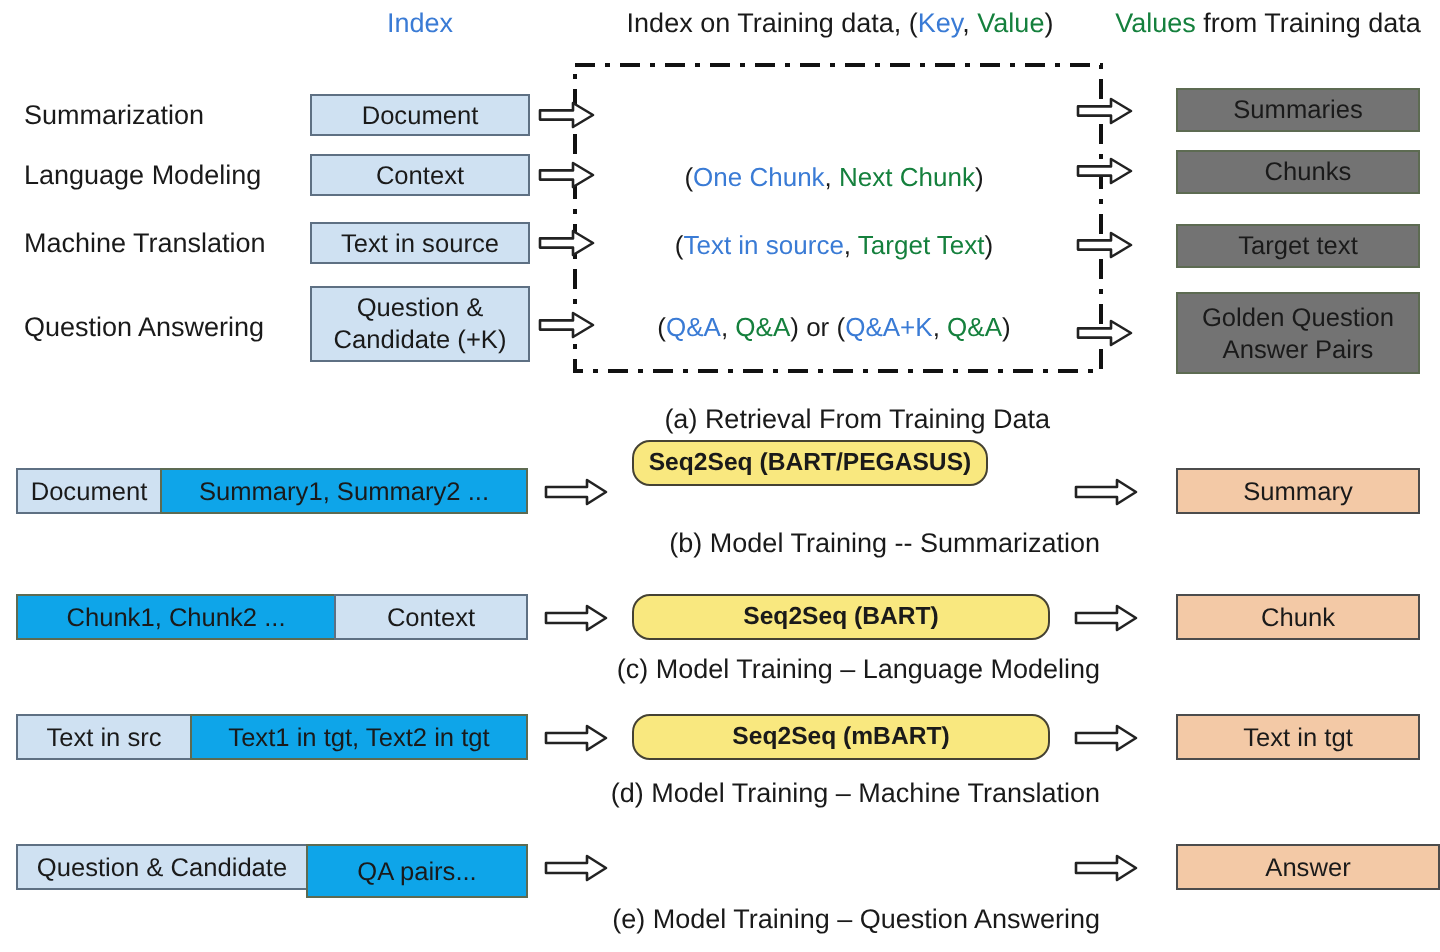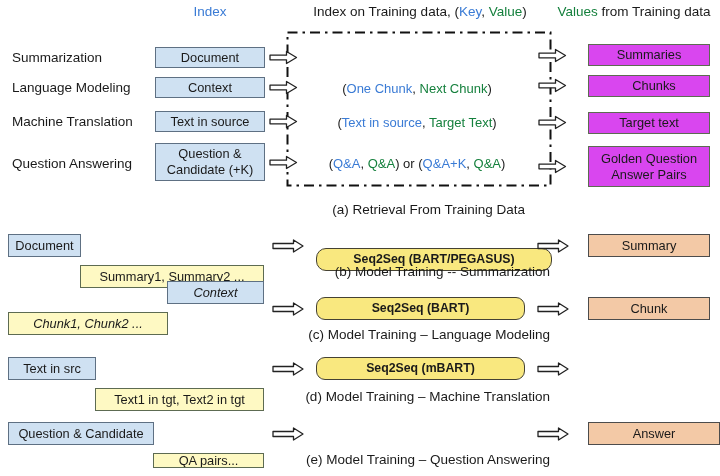"Summaries" .vbox { background: #d946ef -> #737373 }
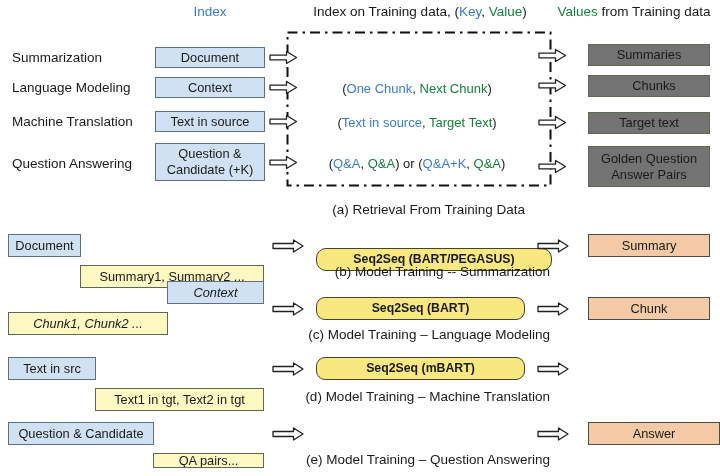"Seq2Seq (BART/PEGASUS)" div.box { border-radius: 10px -> none; top: 248px -> 220px; width: 236px -> 178px }
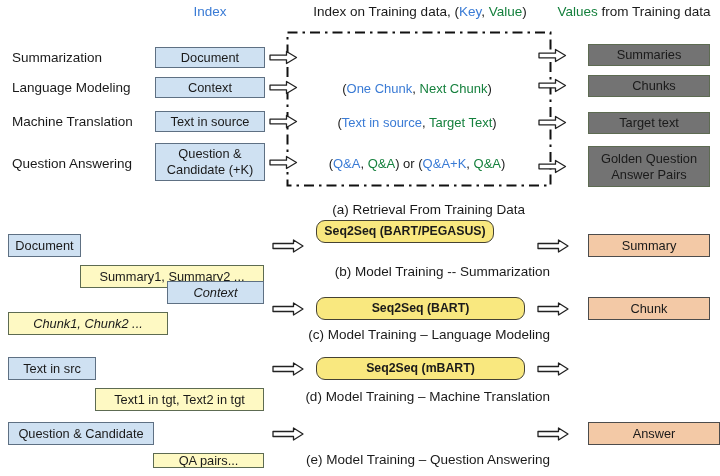"Summary1, Summary2 ..." .cellg { background: #fef9c3 -> #0ea5e9; margin-top: 31px -> none }
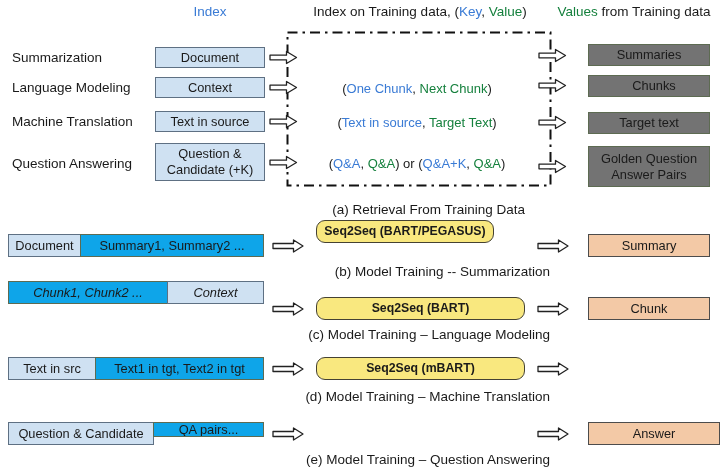"Chunk1, Chunk2 ..." div.cells { font-style: italic -> none; top: 281px -> 297px }
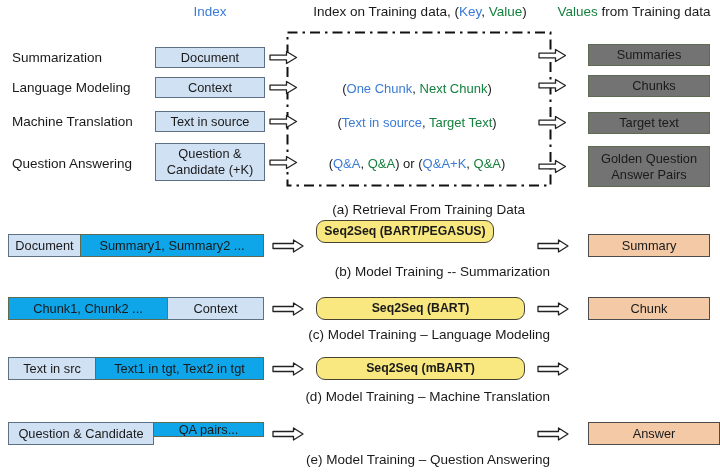"Text in tgt" div.box { html: none -> <div>Text in tgt</div> }
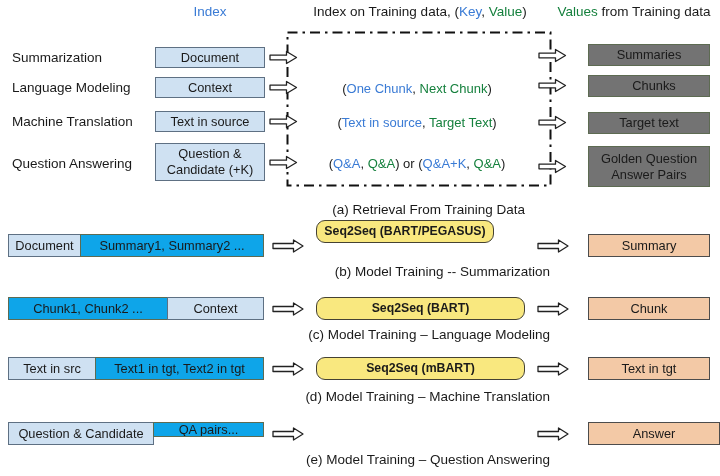"QA pairs..." div.cell { height: 15px -> 27px }
